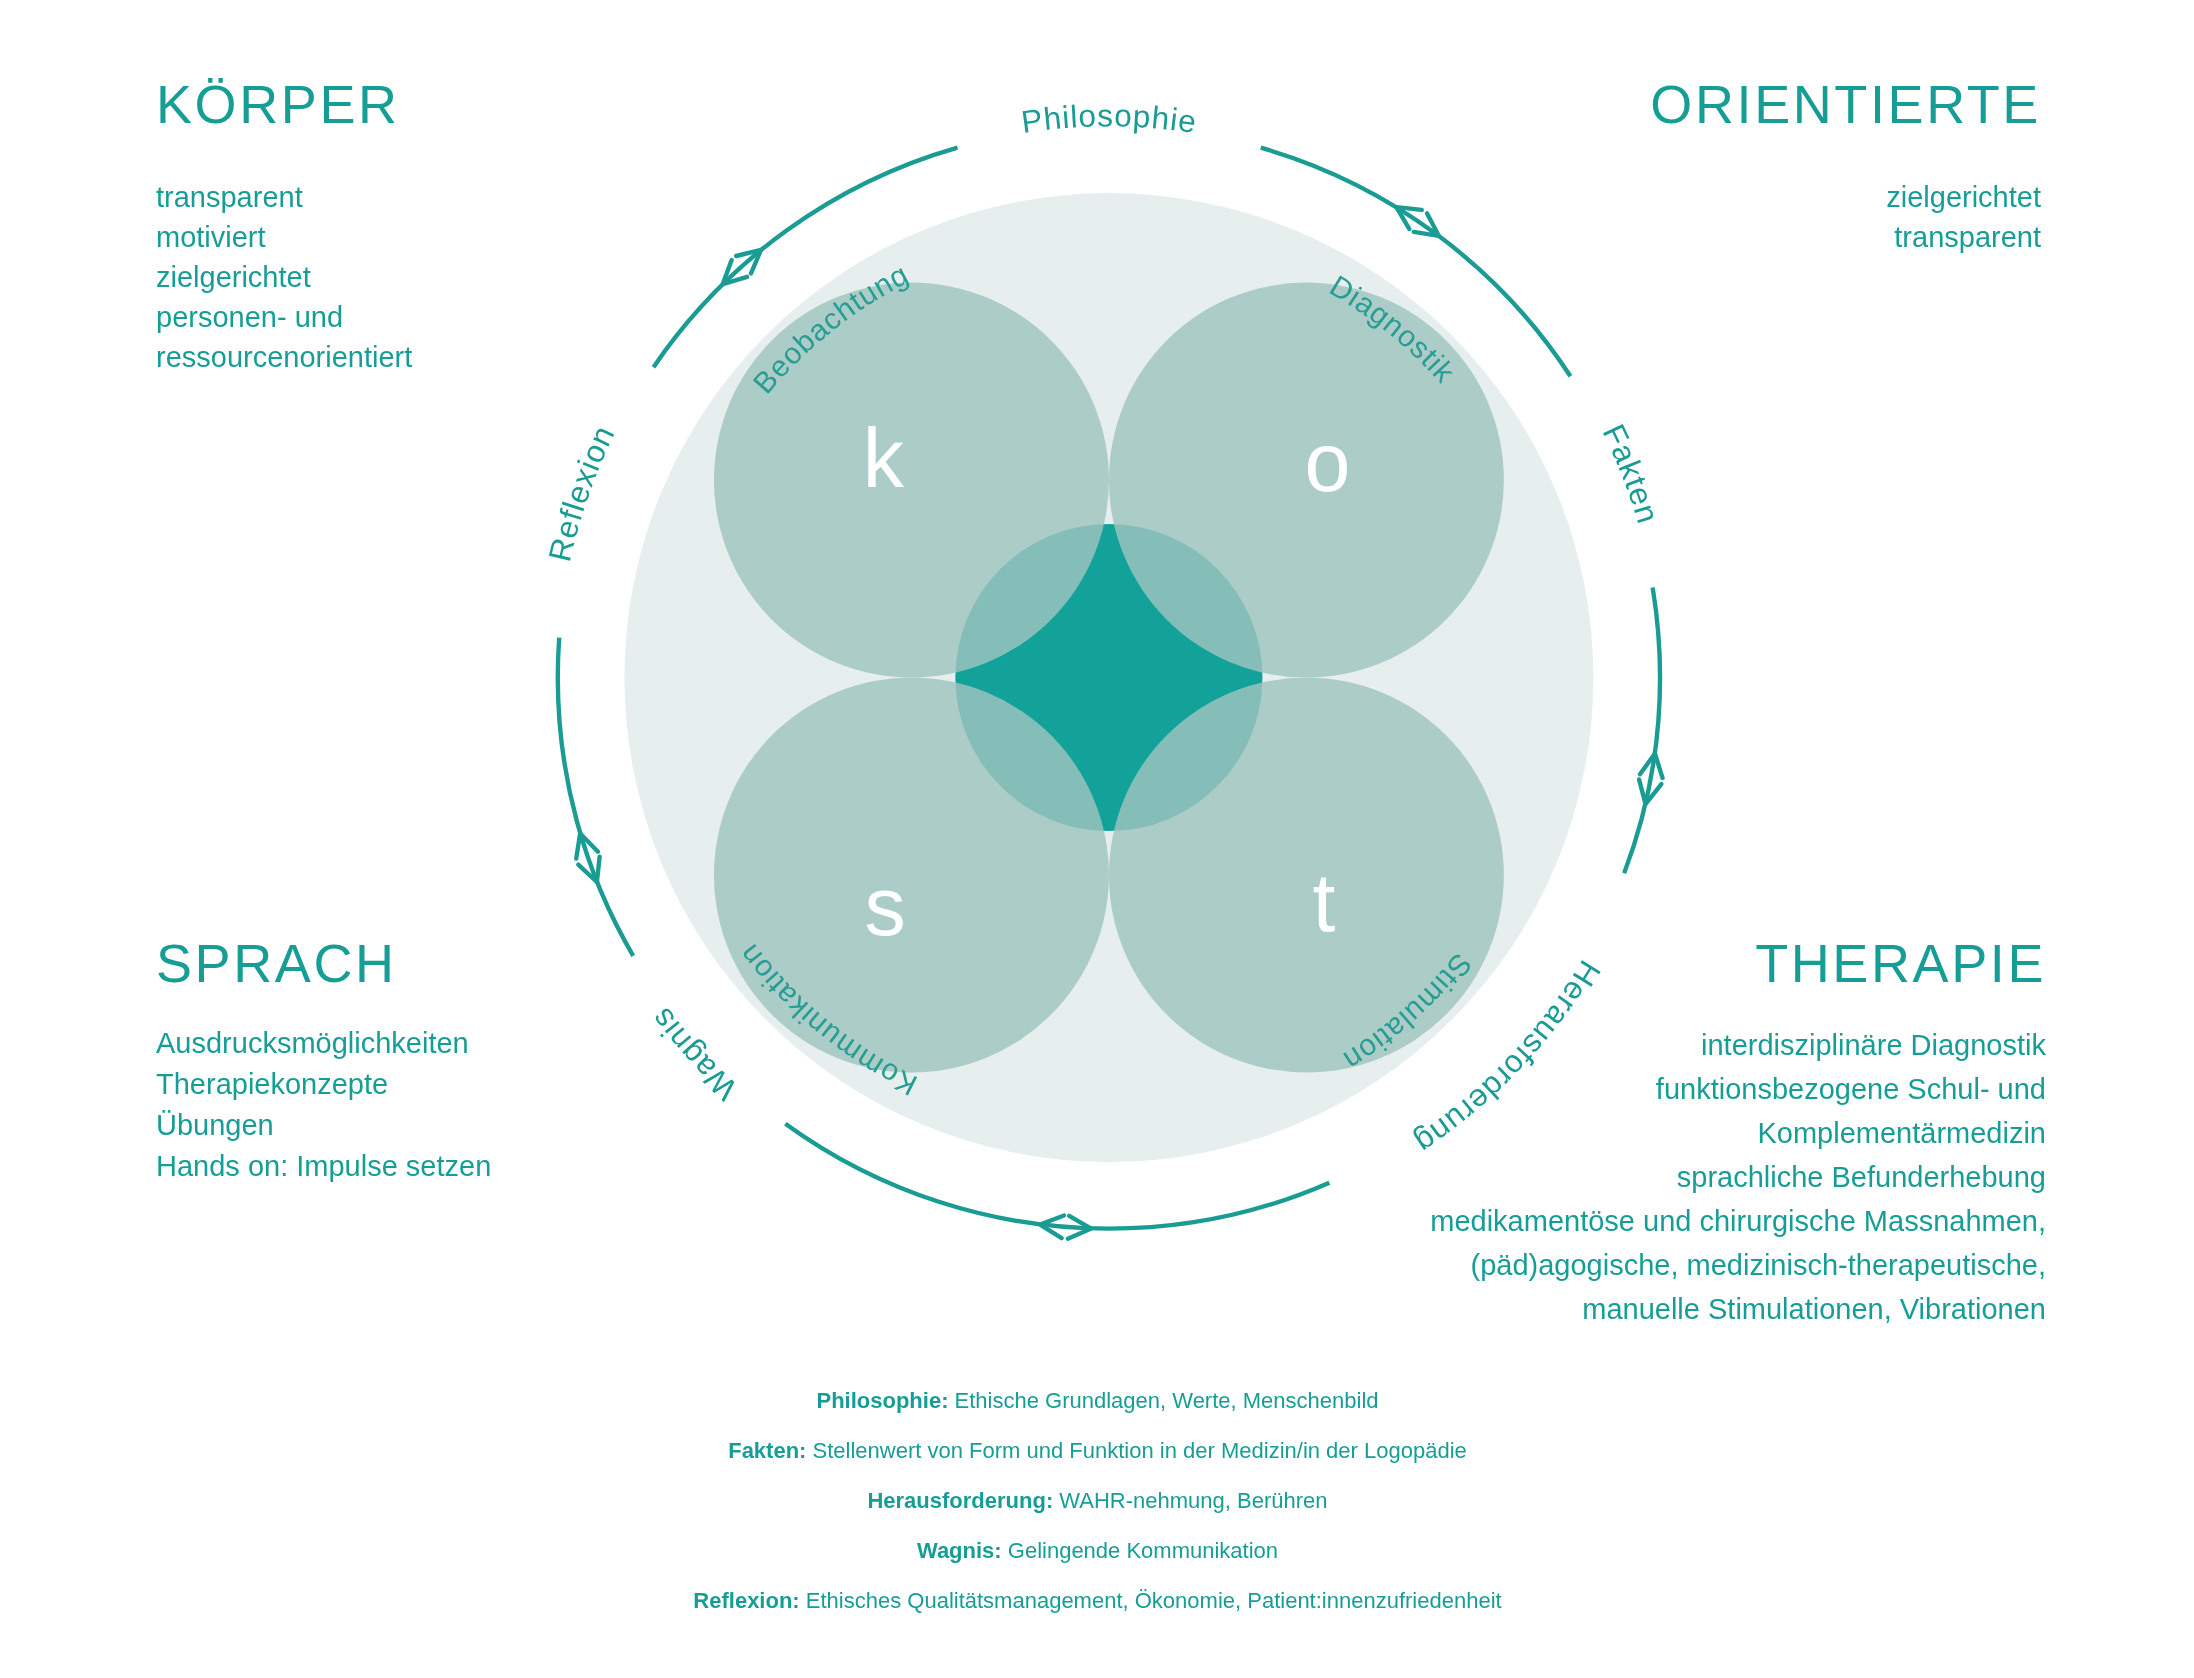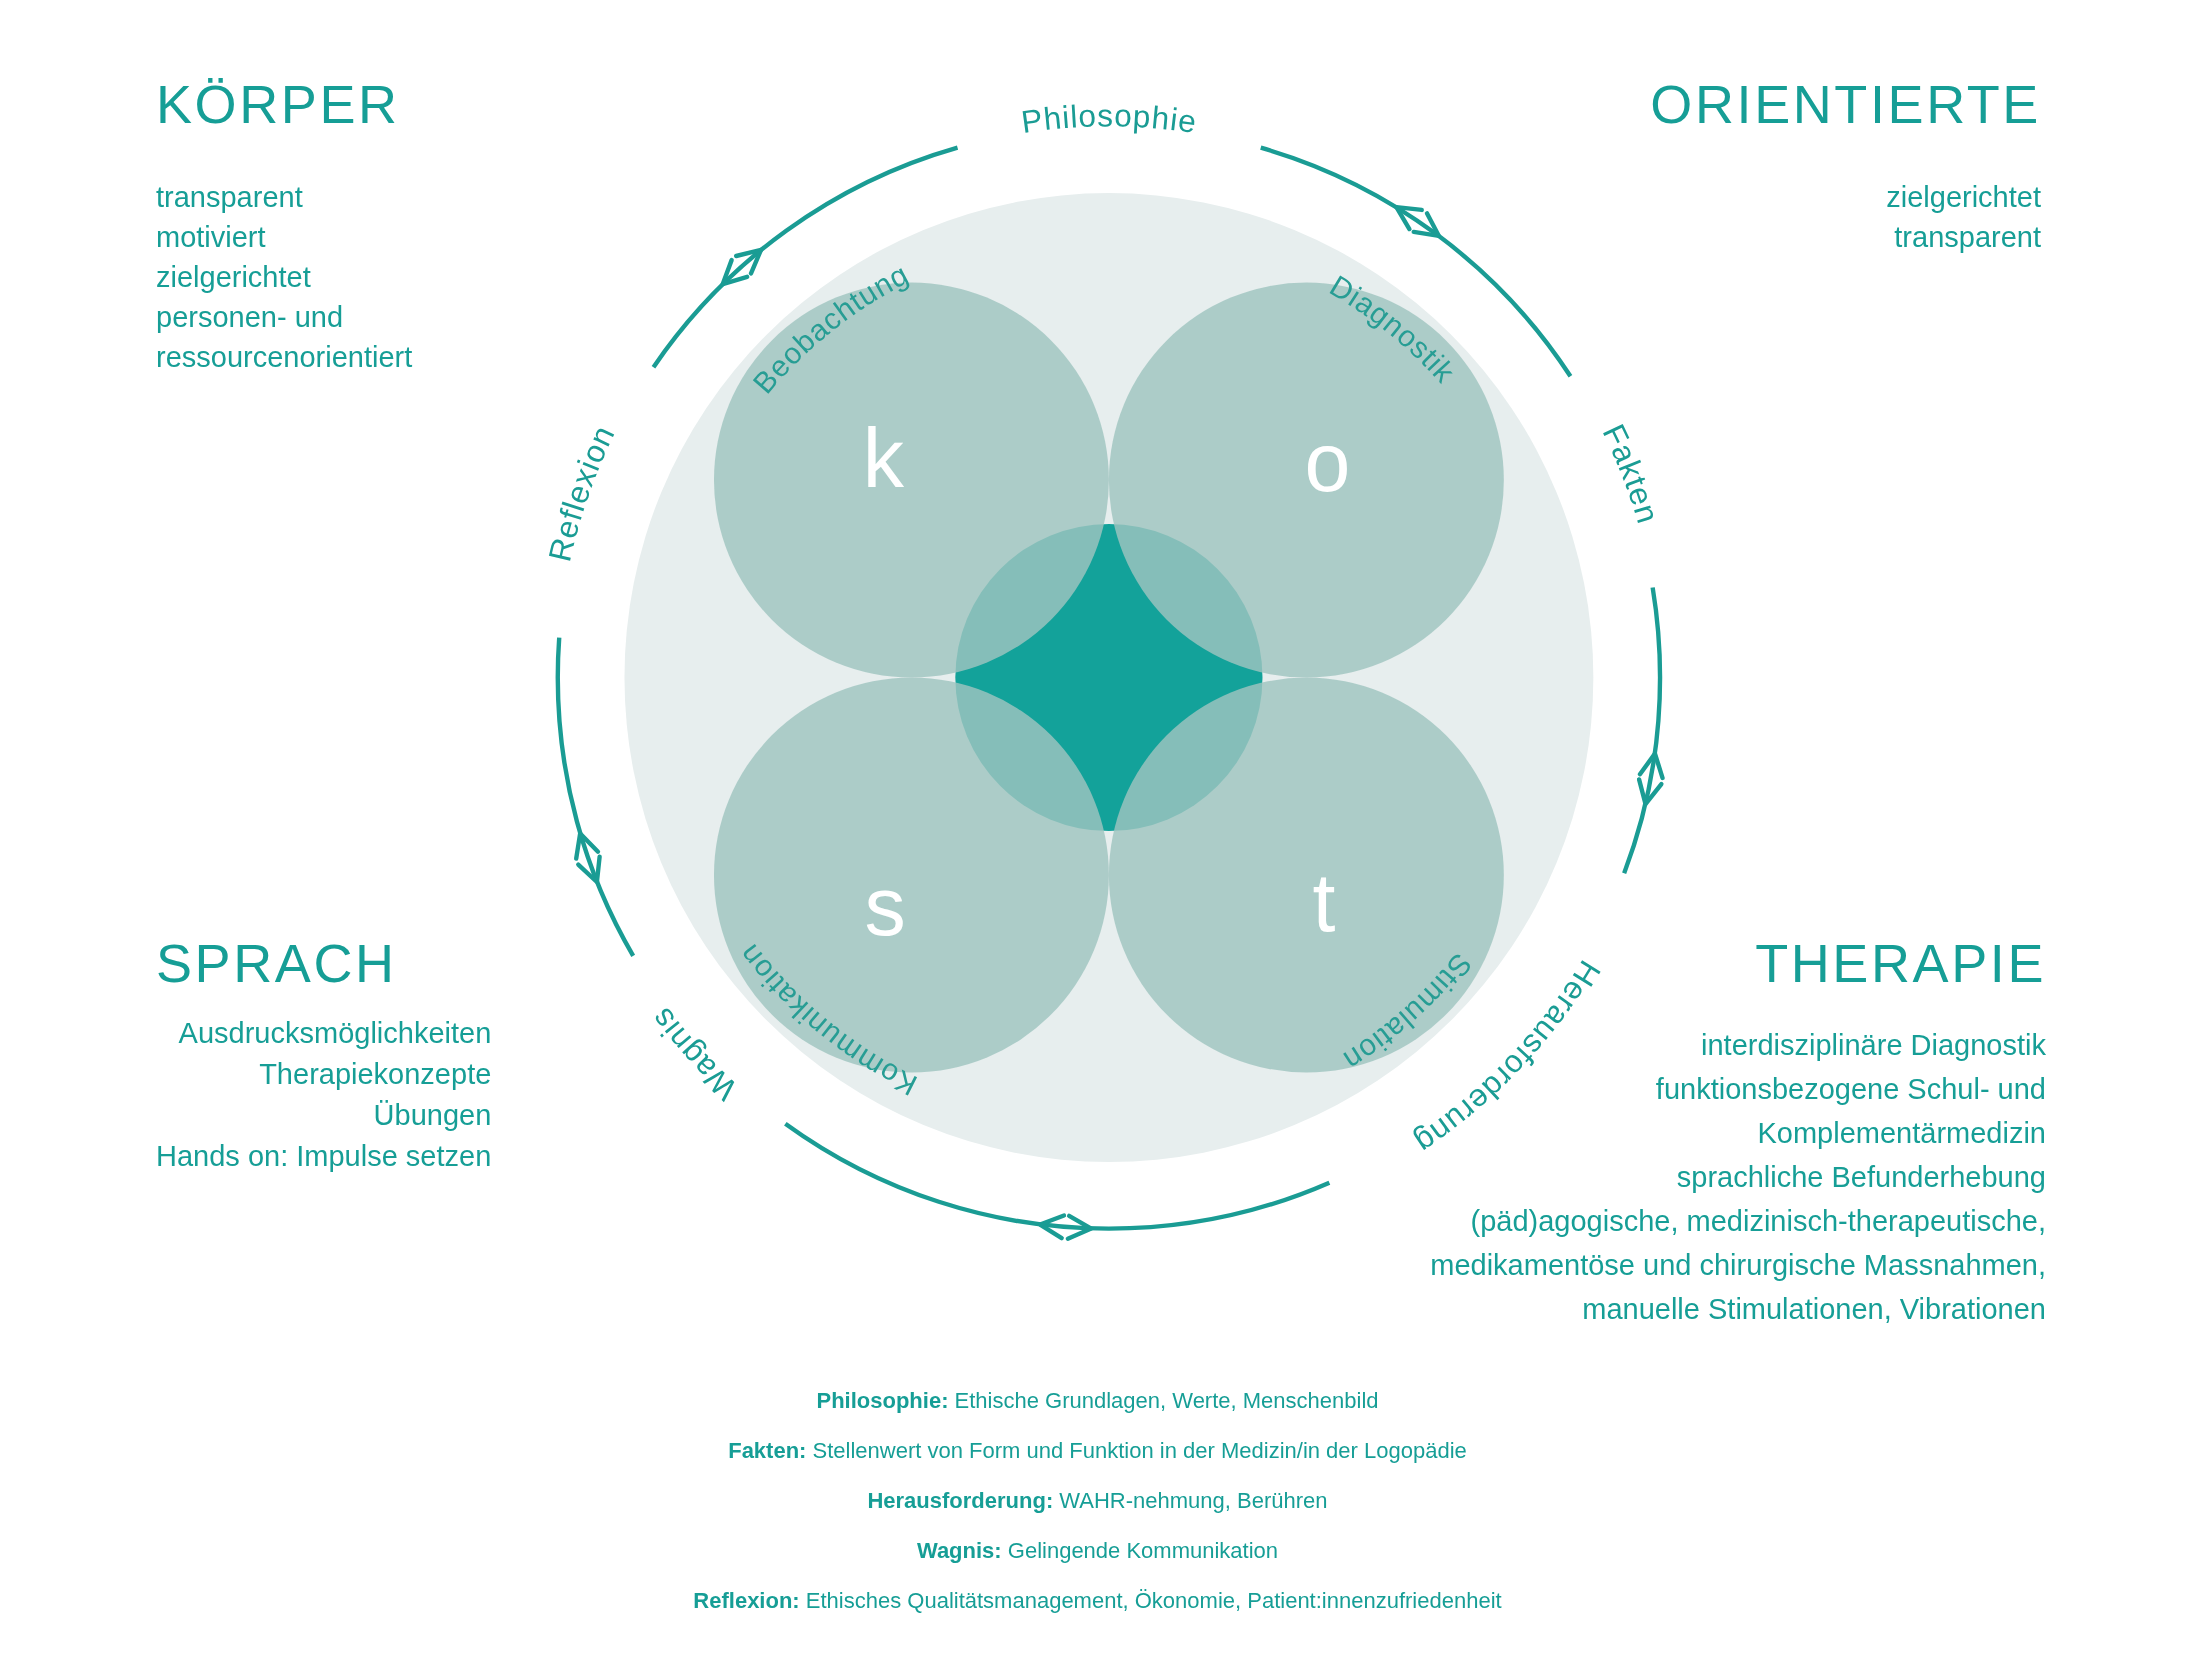"Ausdrucksmöglichkeiten" #corner-bl .corner-list { margin-top: 23px -> 33px; text-align: right -> none }
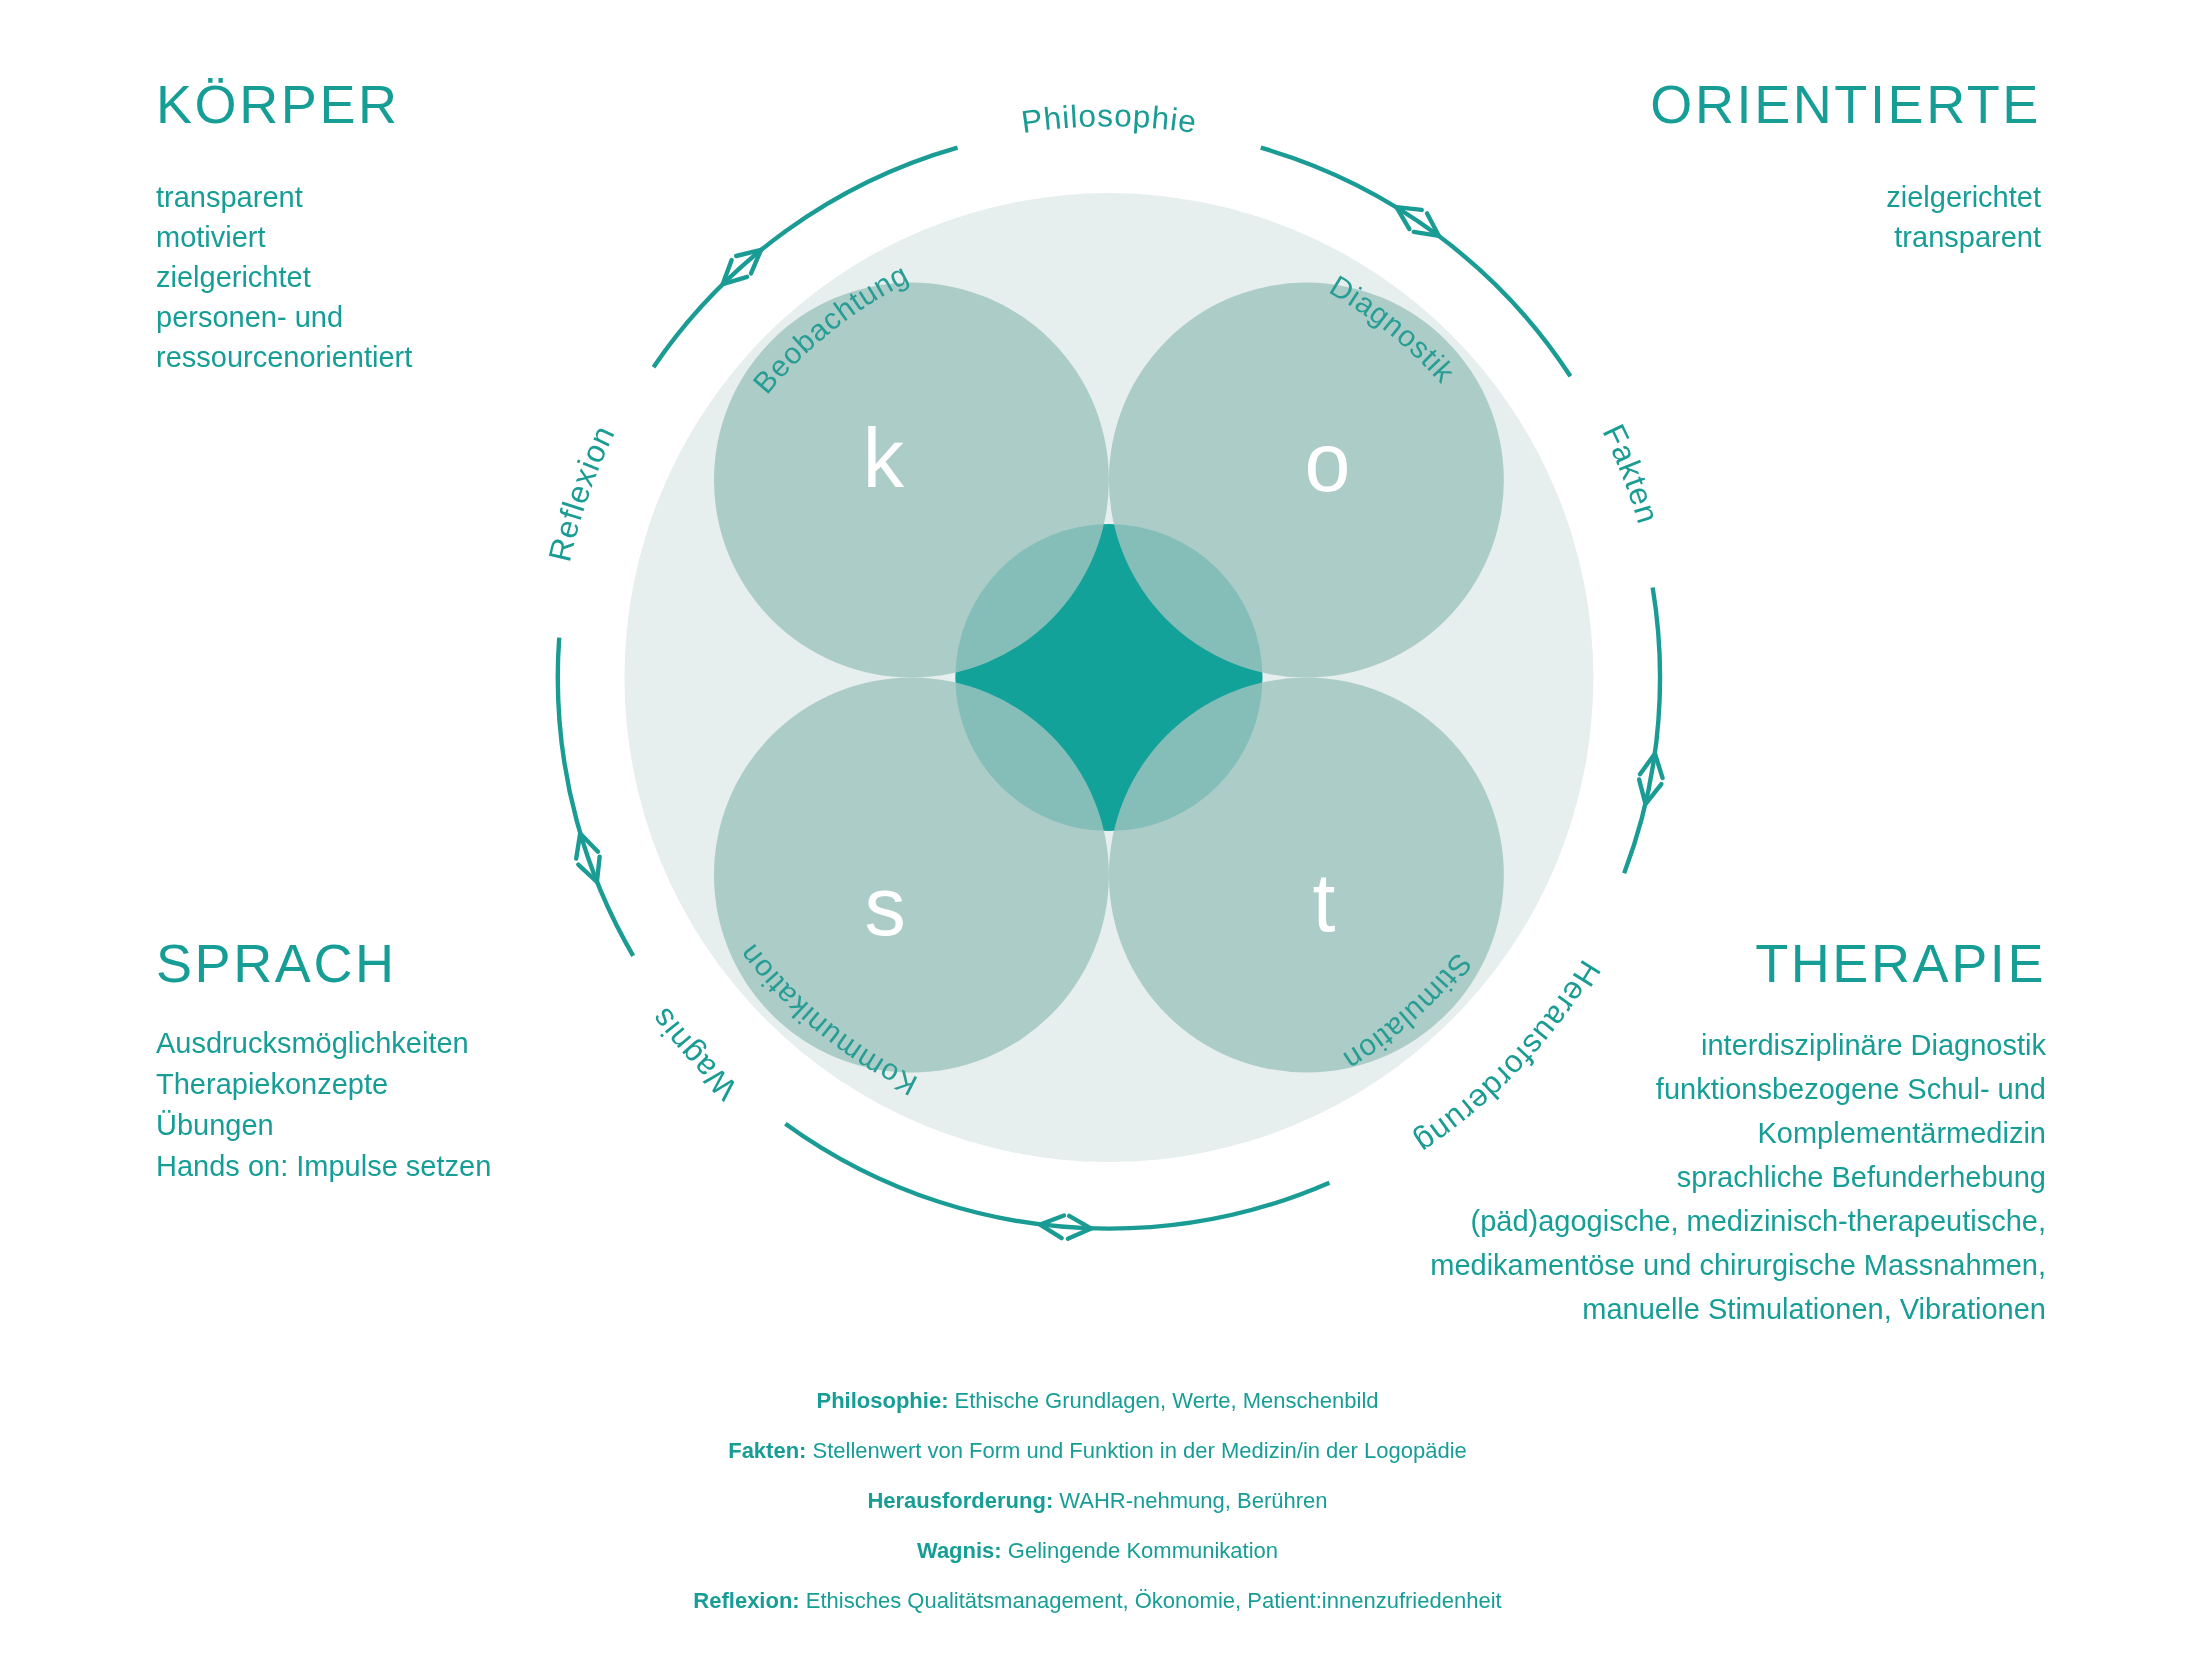"(päd)agogische," div { order: before "medikamentöse und chirurgische" -> after "medikamentöse und chirurgische" }
